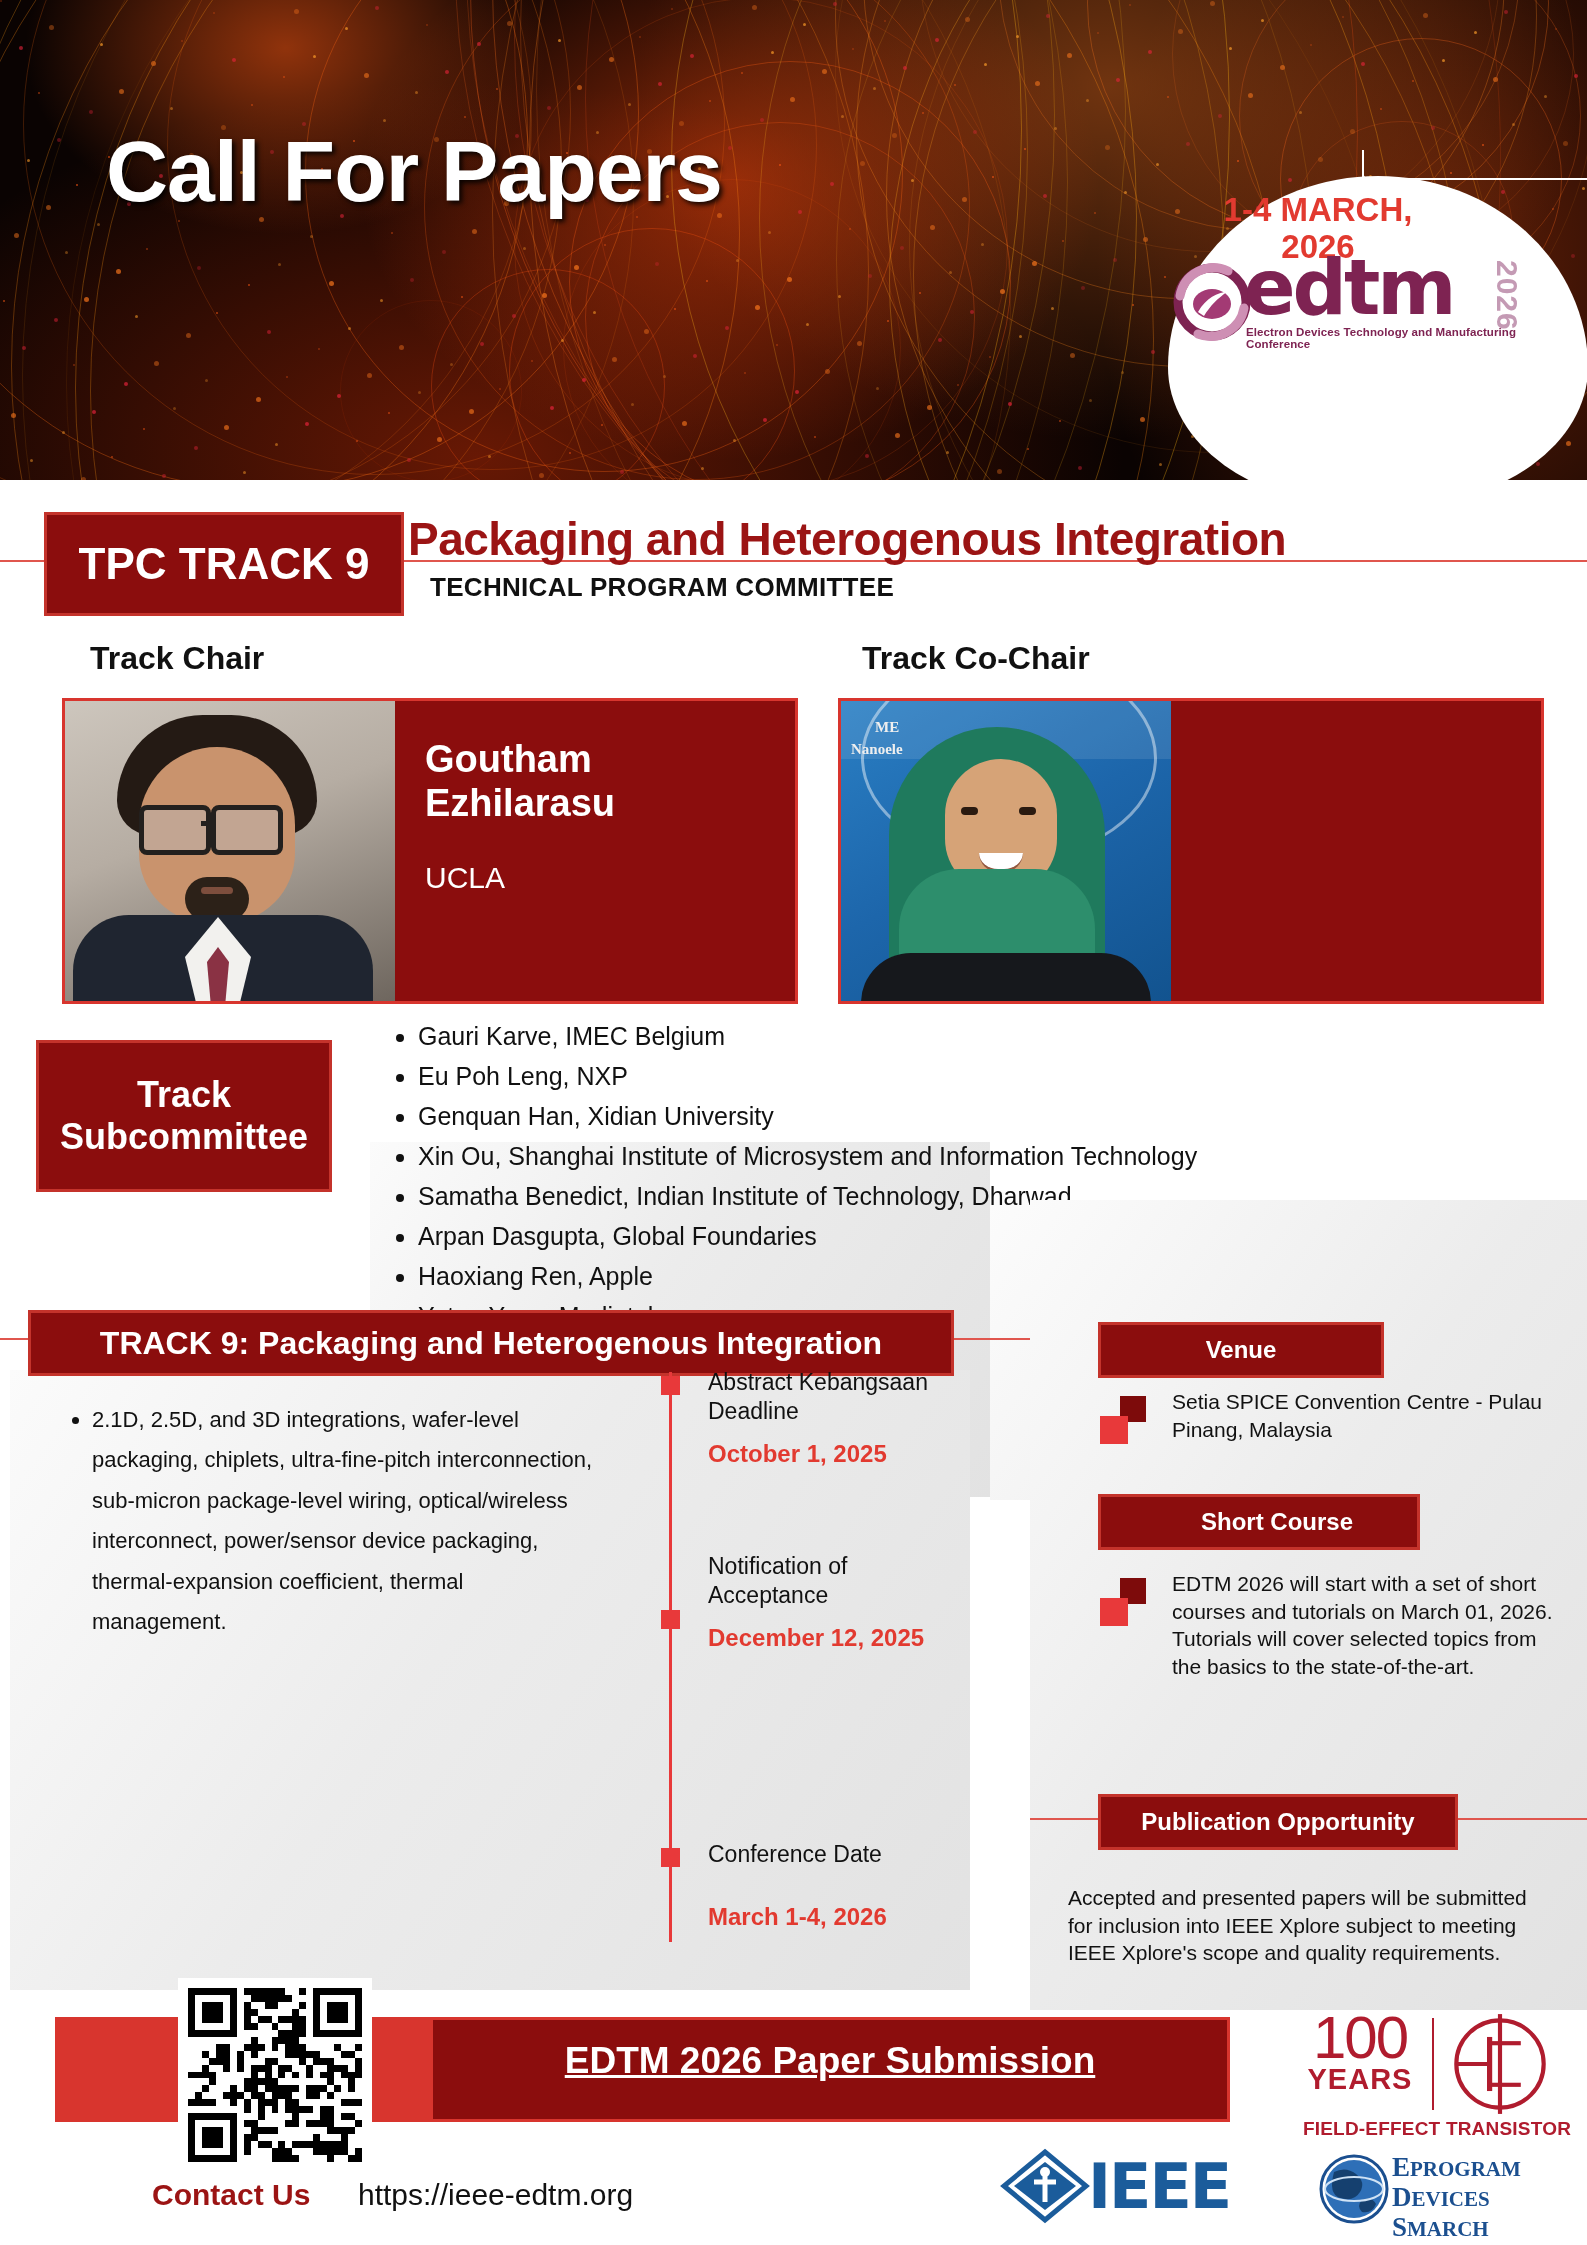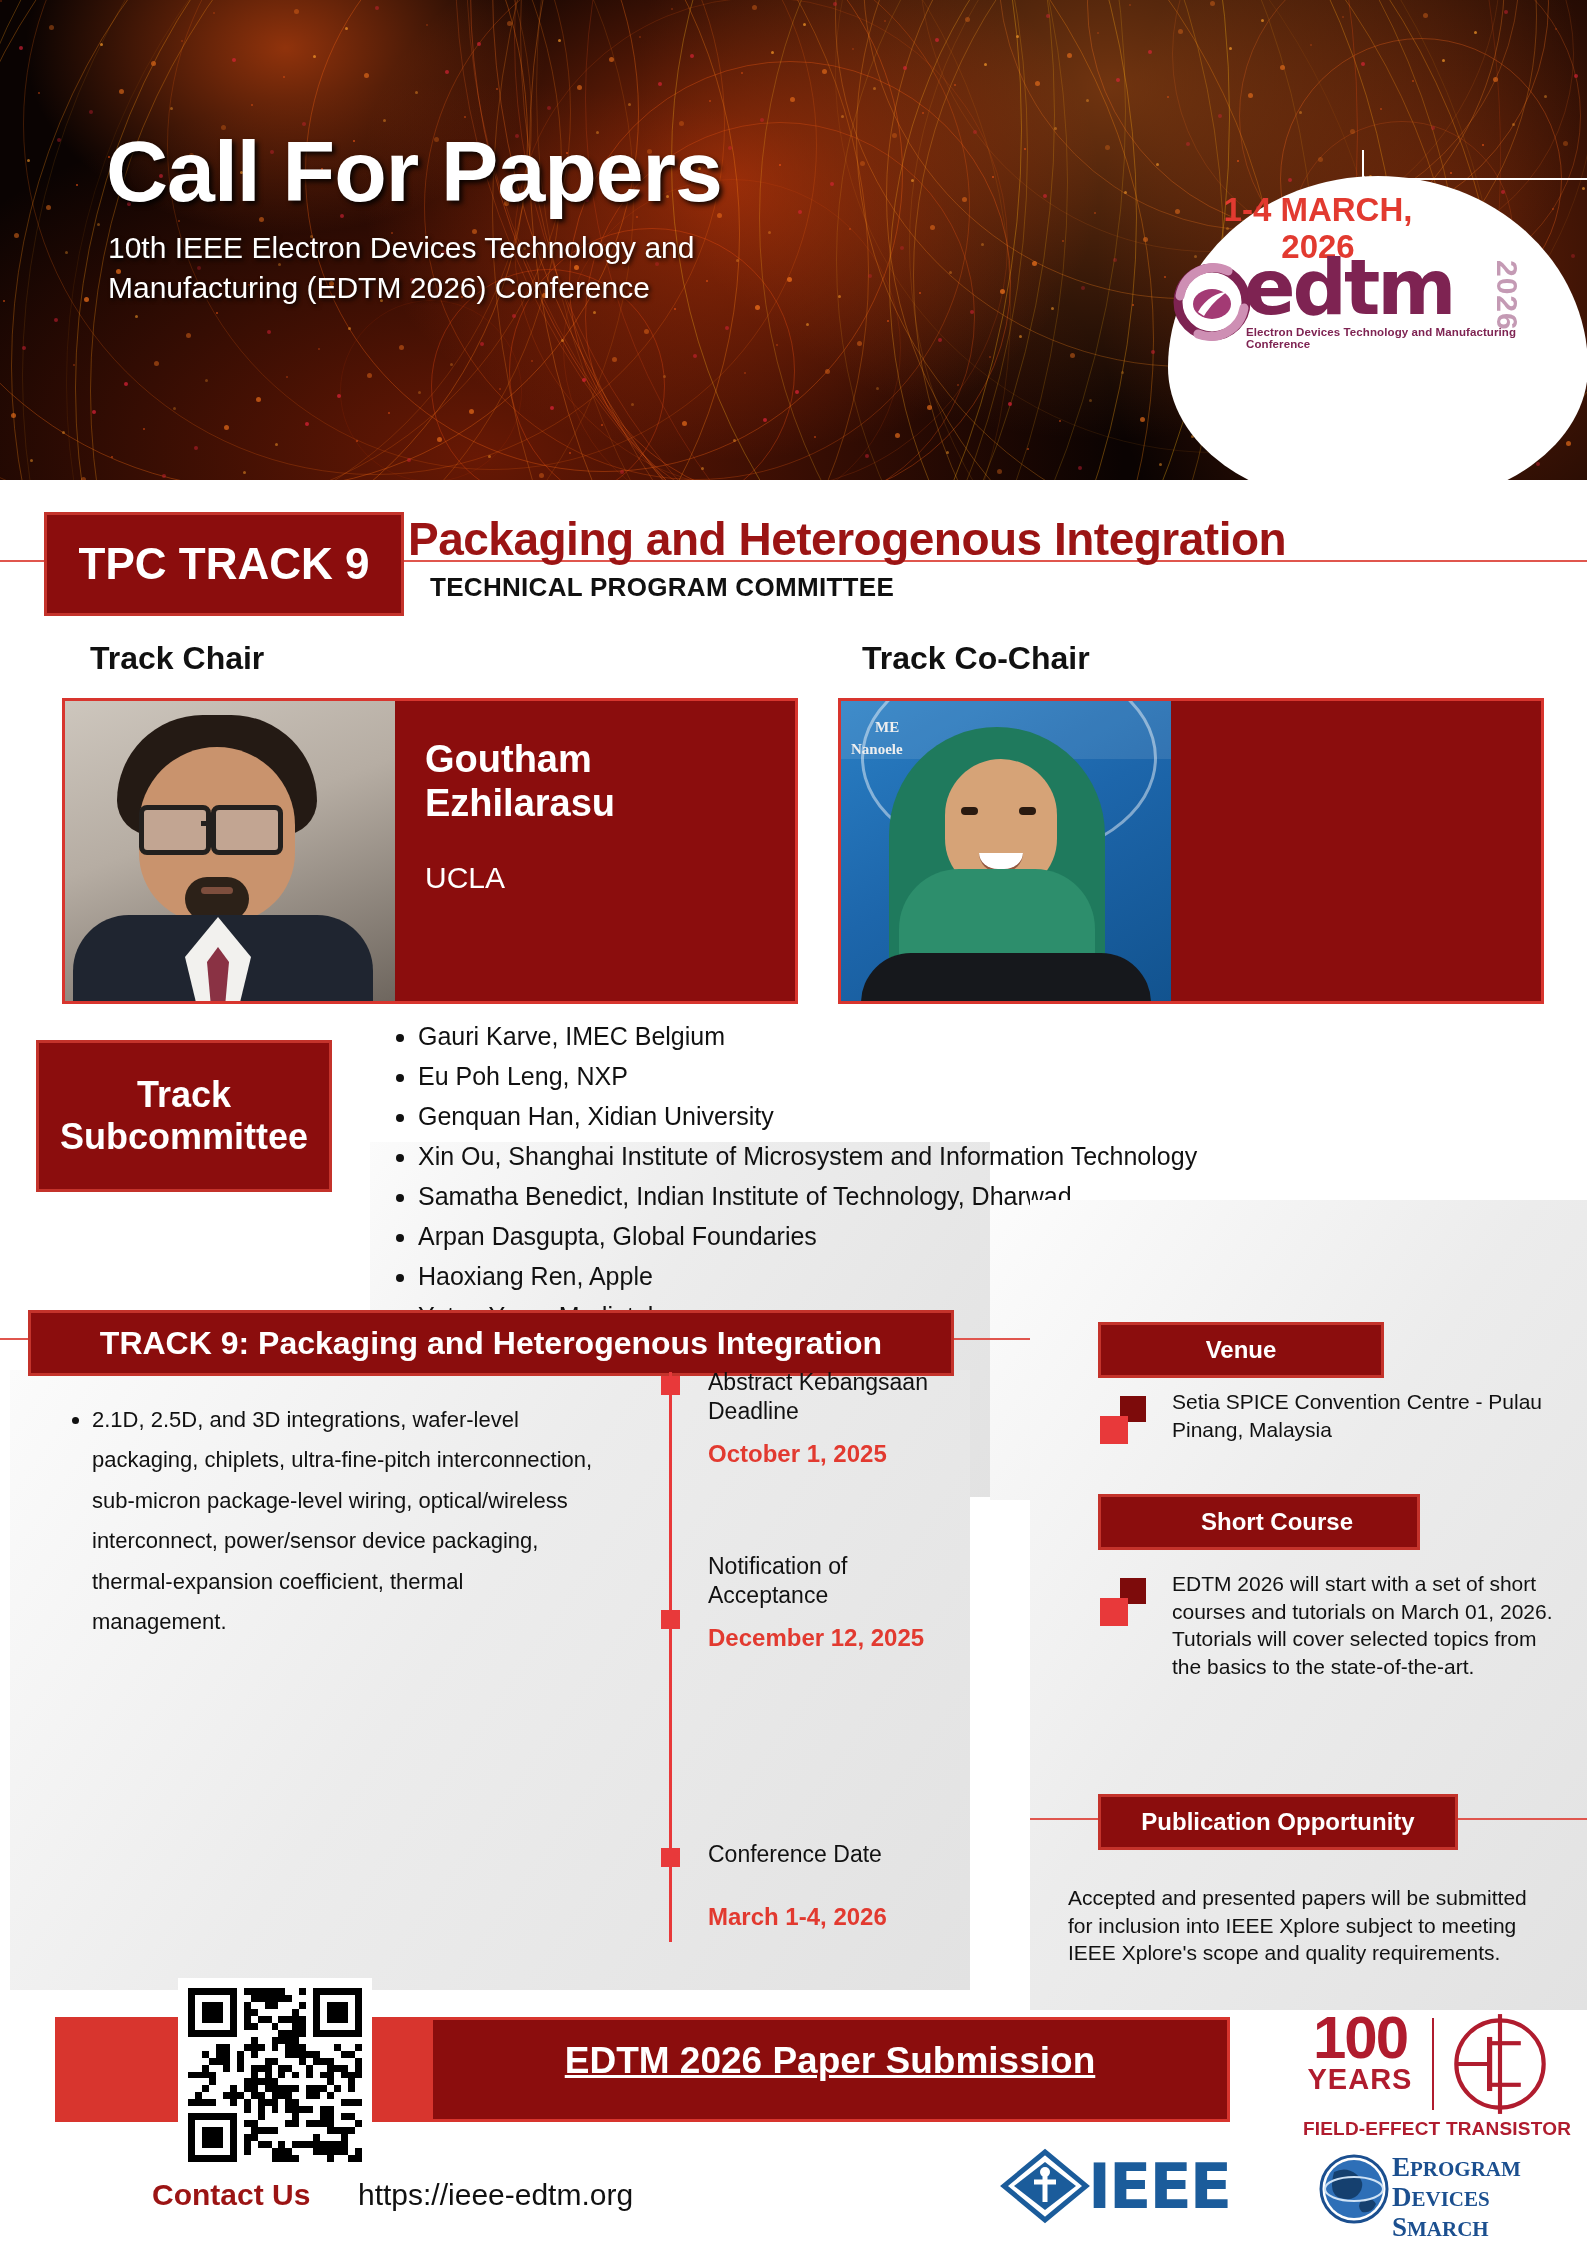"10th IEEE Electron Devices Technology" div.hdr-sub { html: <div>10th IEEE Electron Devices Technology and Manufacturing (EDTM 2026) Conference</div> -> none }
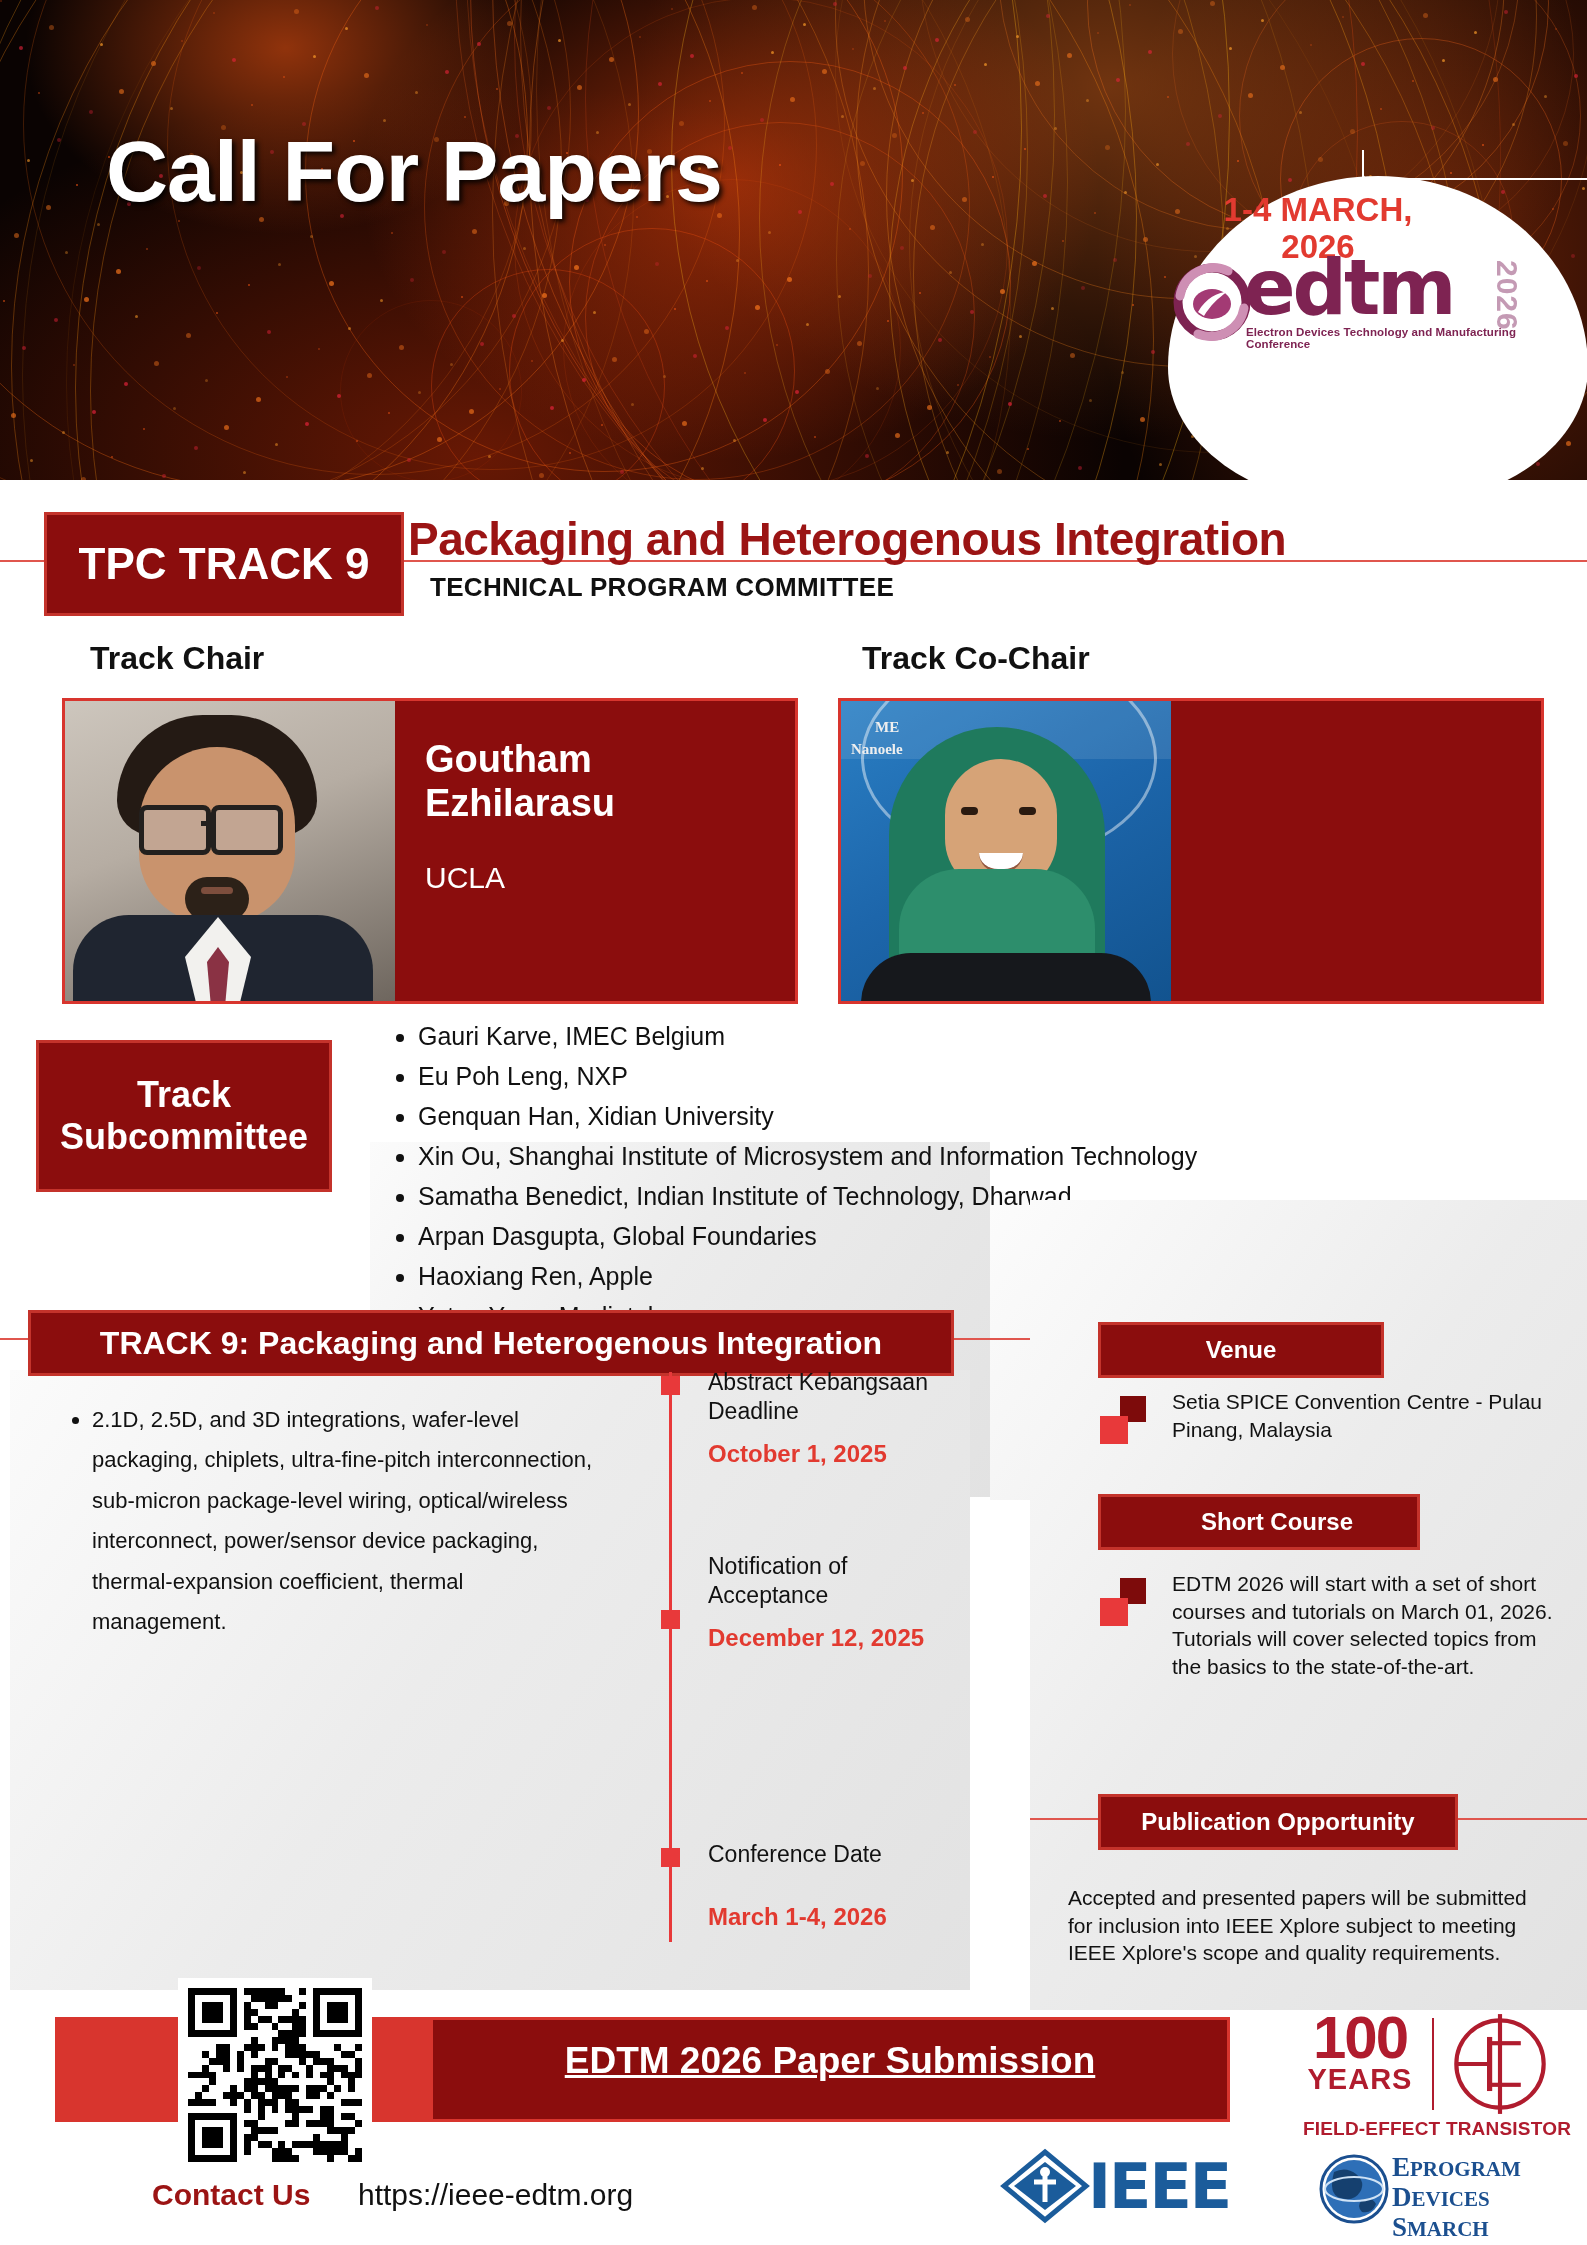"100" .l100-n { font-weight: 700 -> 400 }
